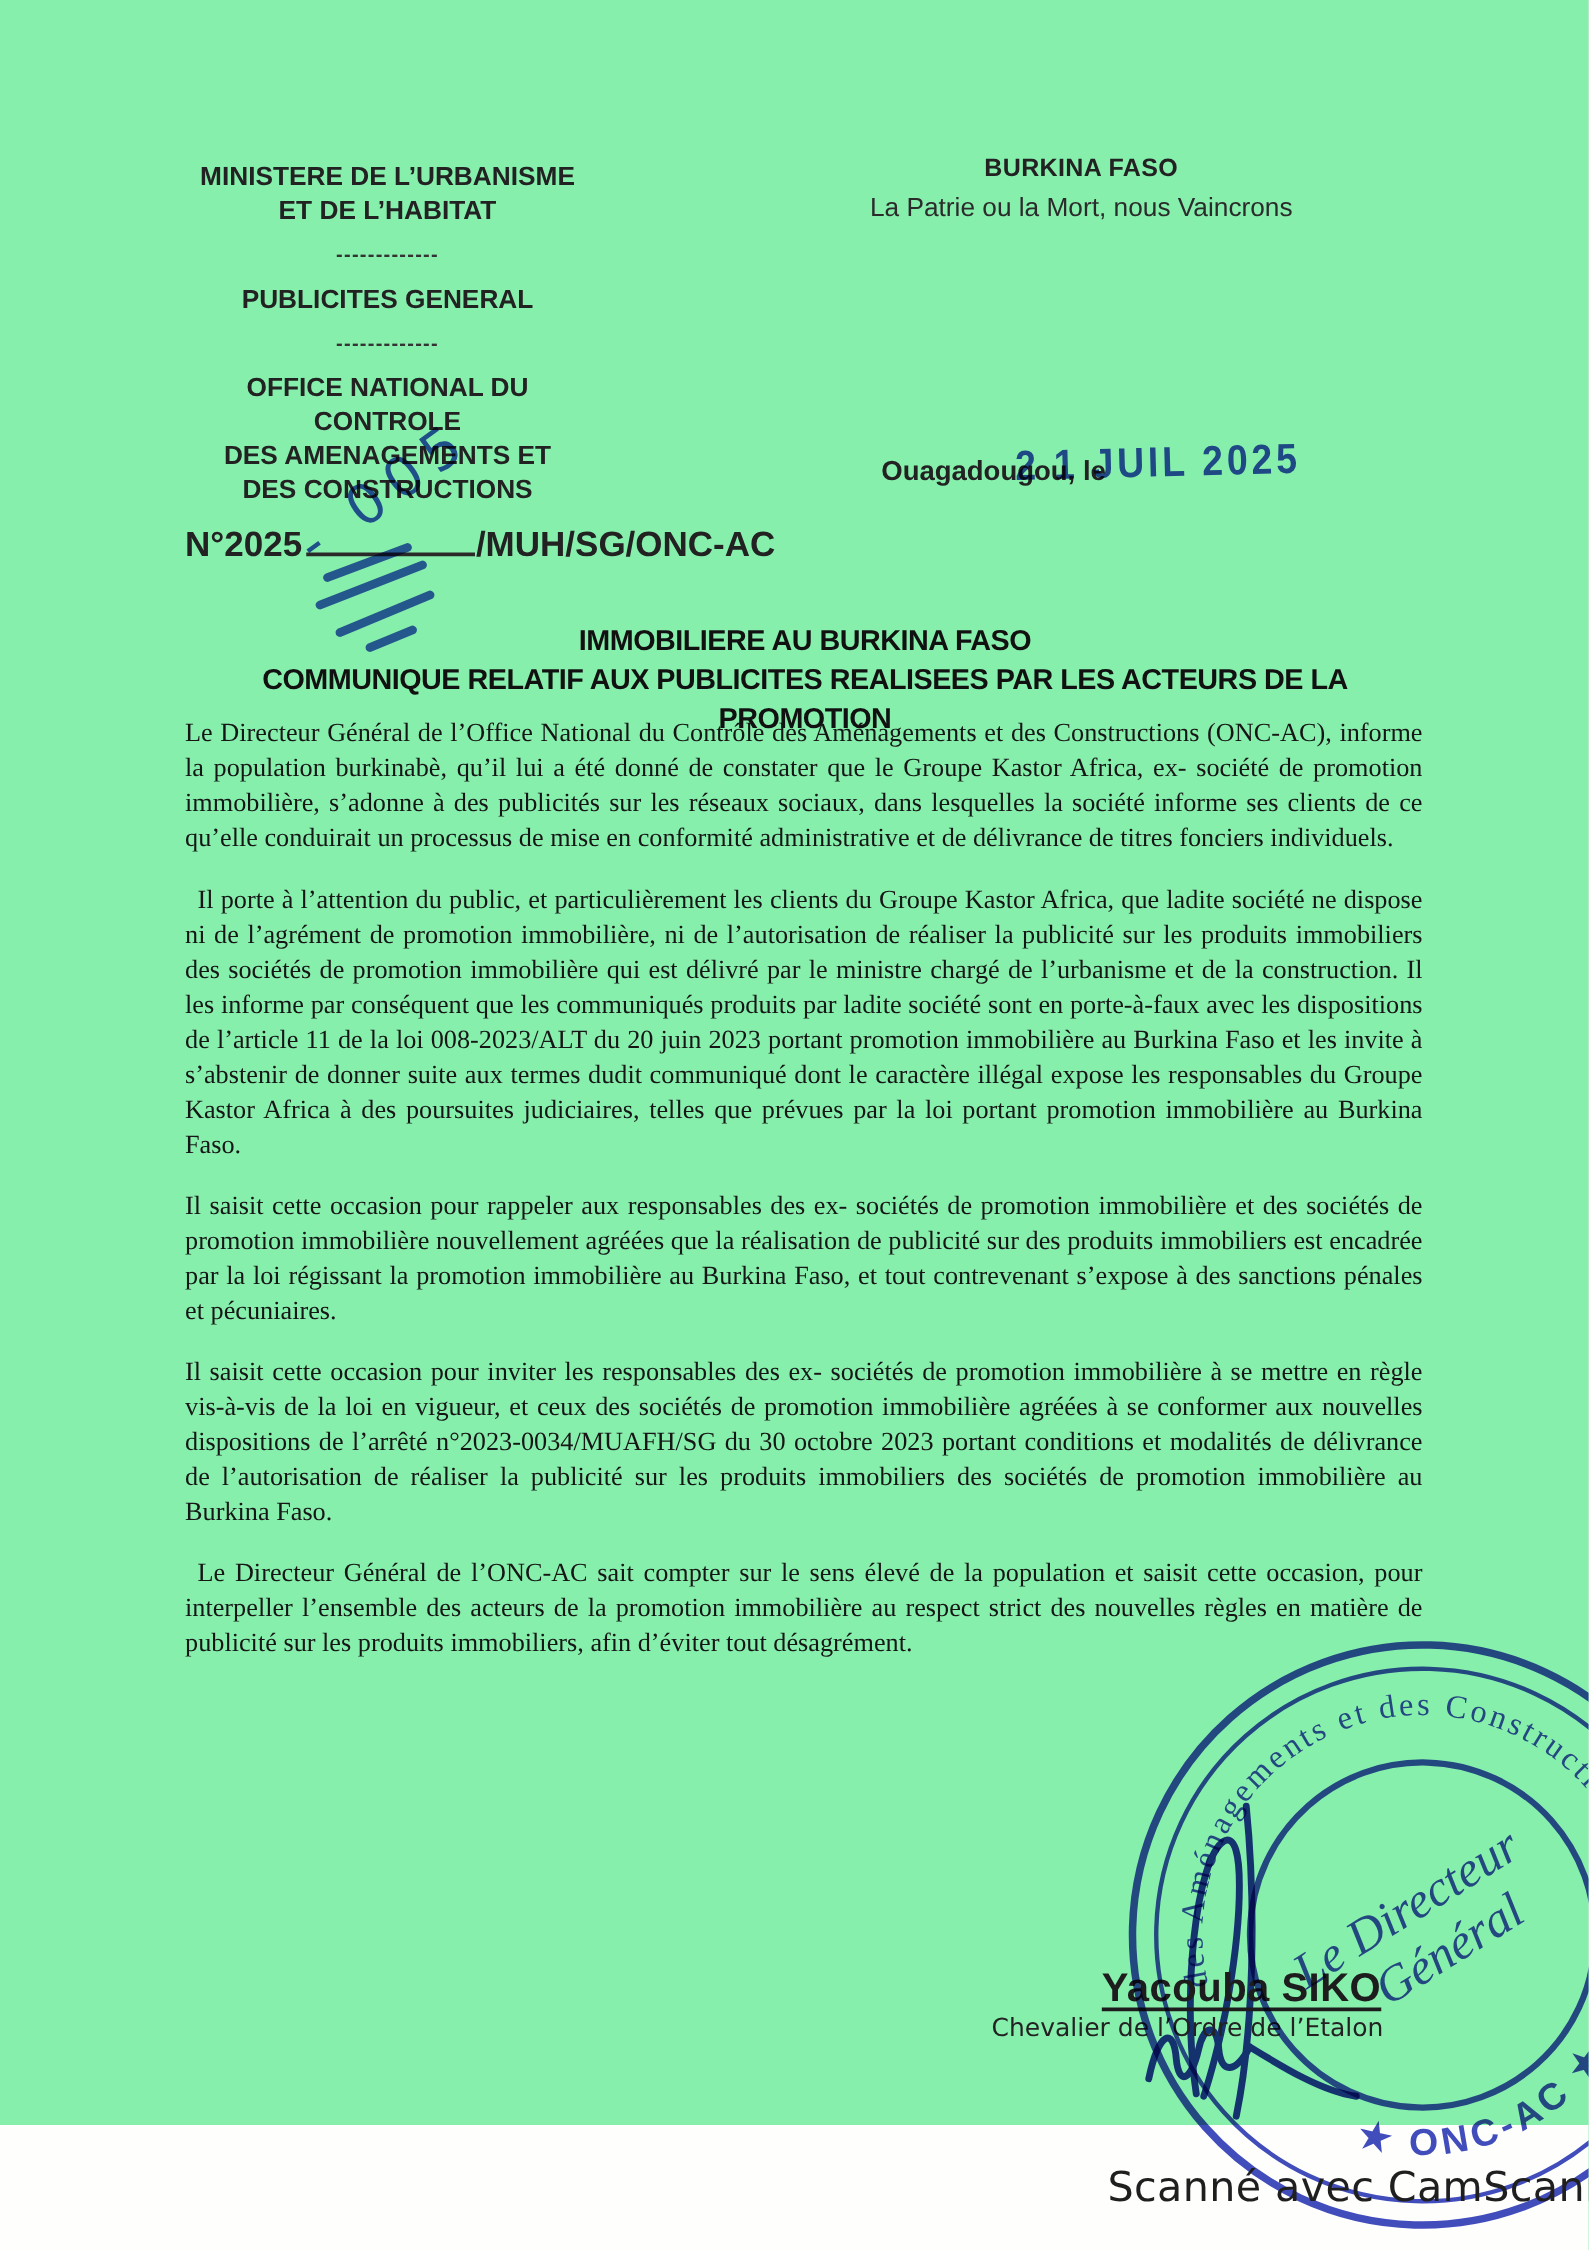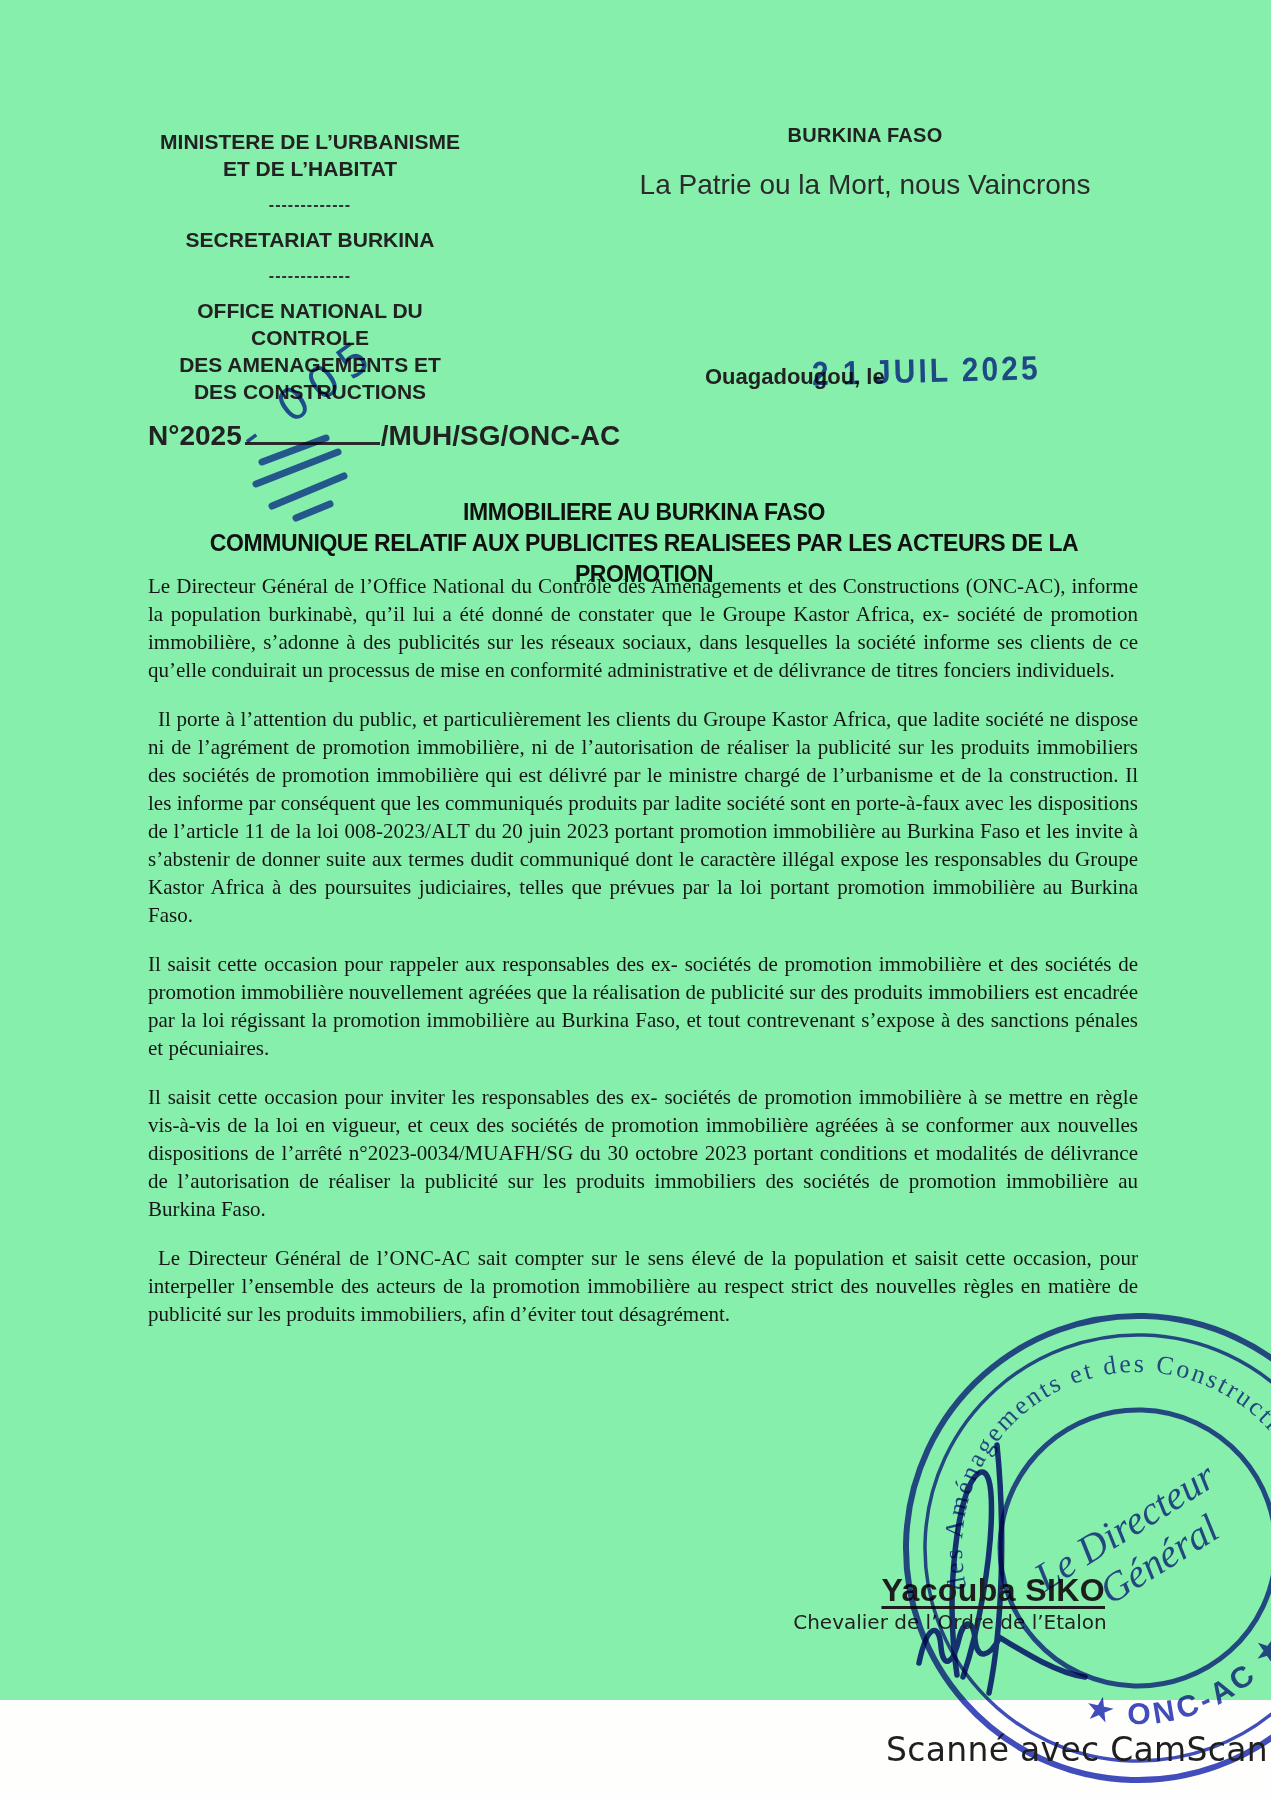"La Patrie ou la Mort," .motto { font-size: 28px -> 21px; margin-top: 22px -> 8px }
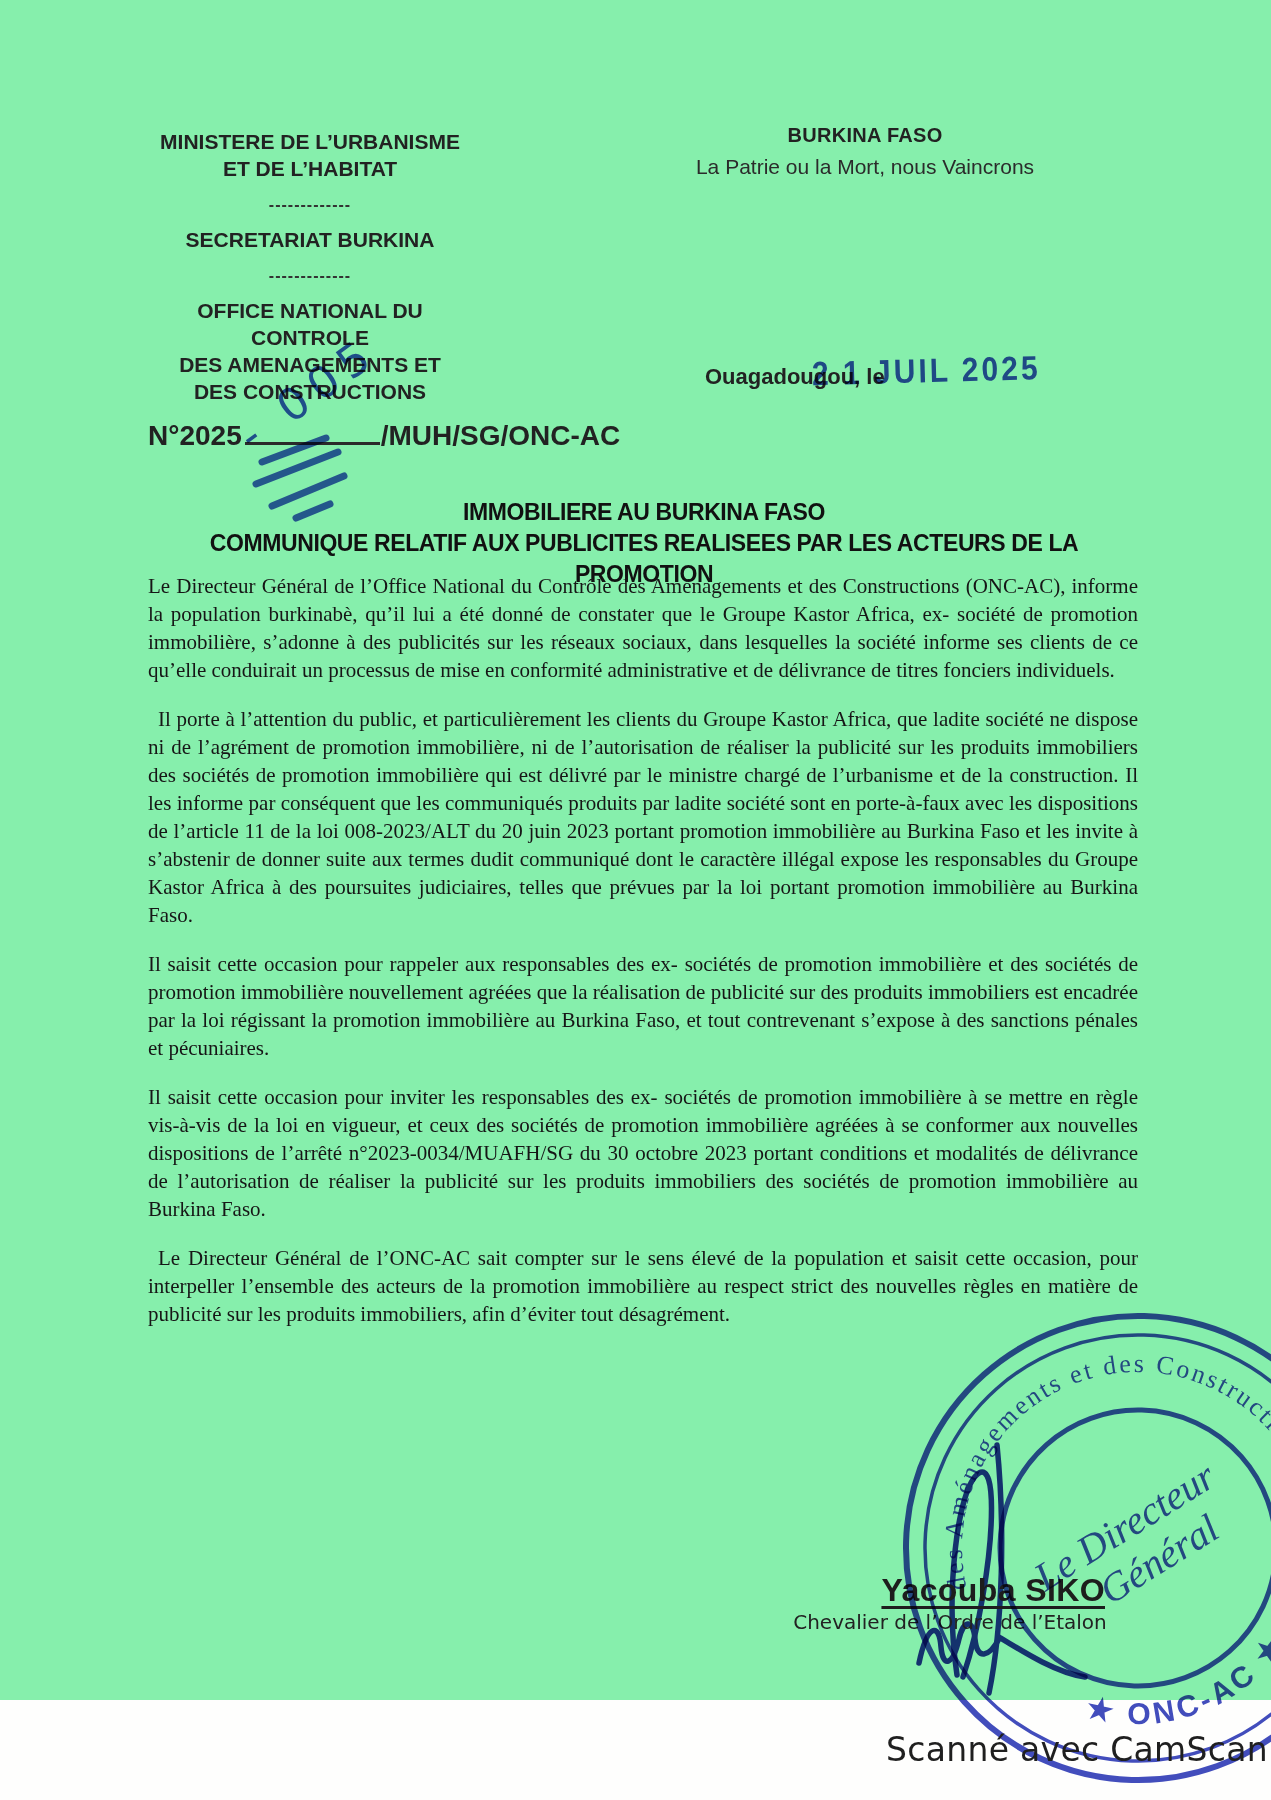"SECRETARIAT BURKINA" div.block { text: SECRETARIAT BURKINA -> PUBLICITES GENERAL }
